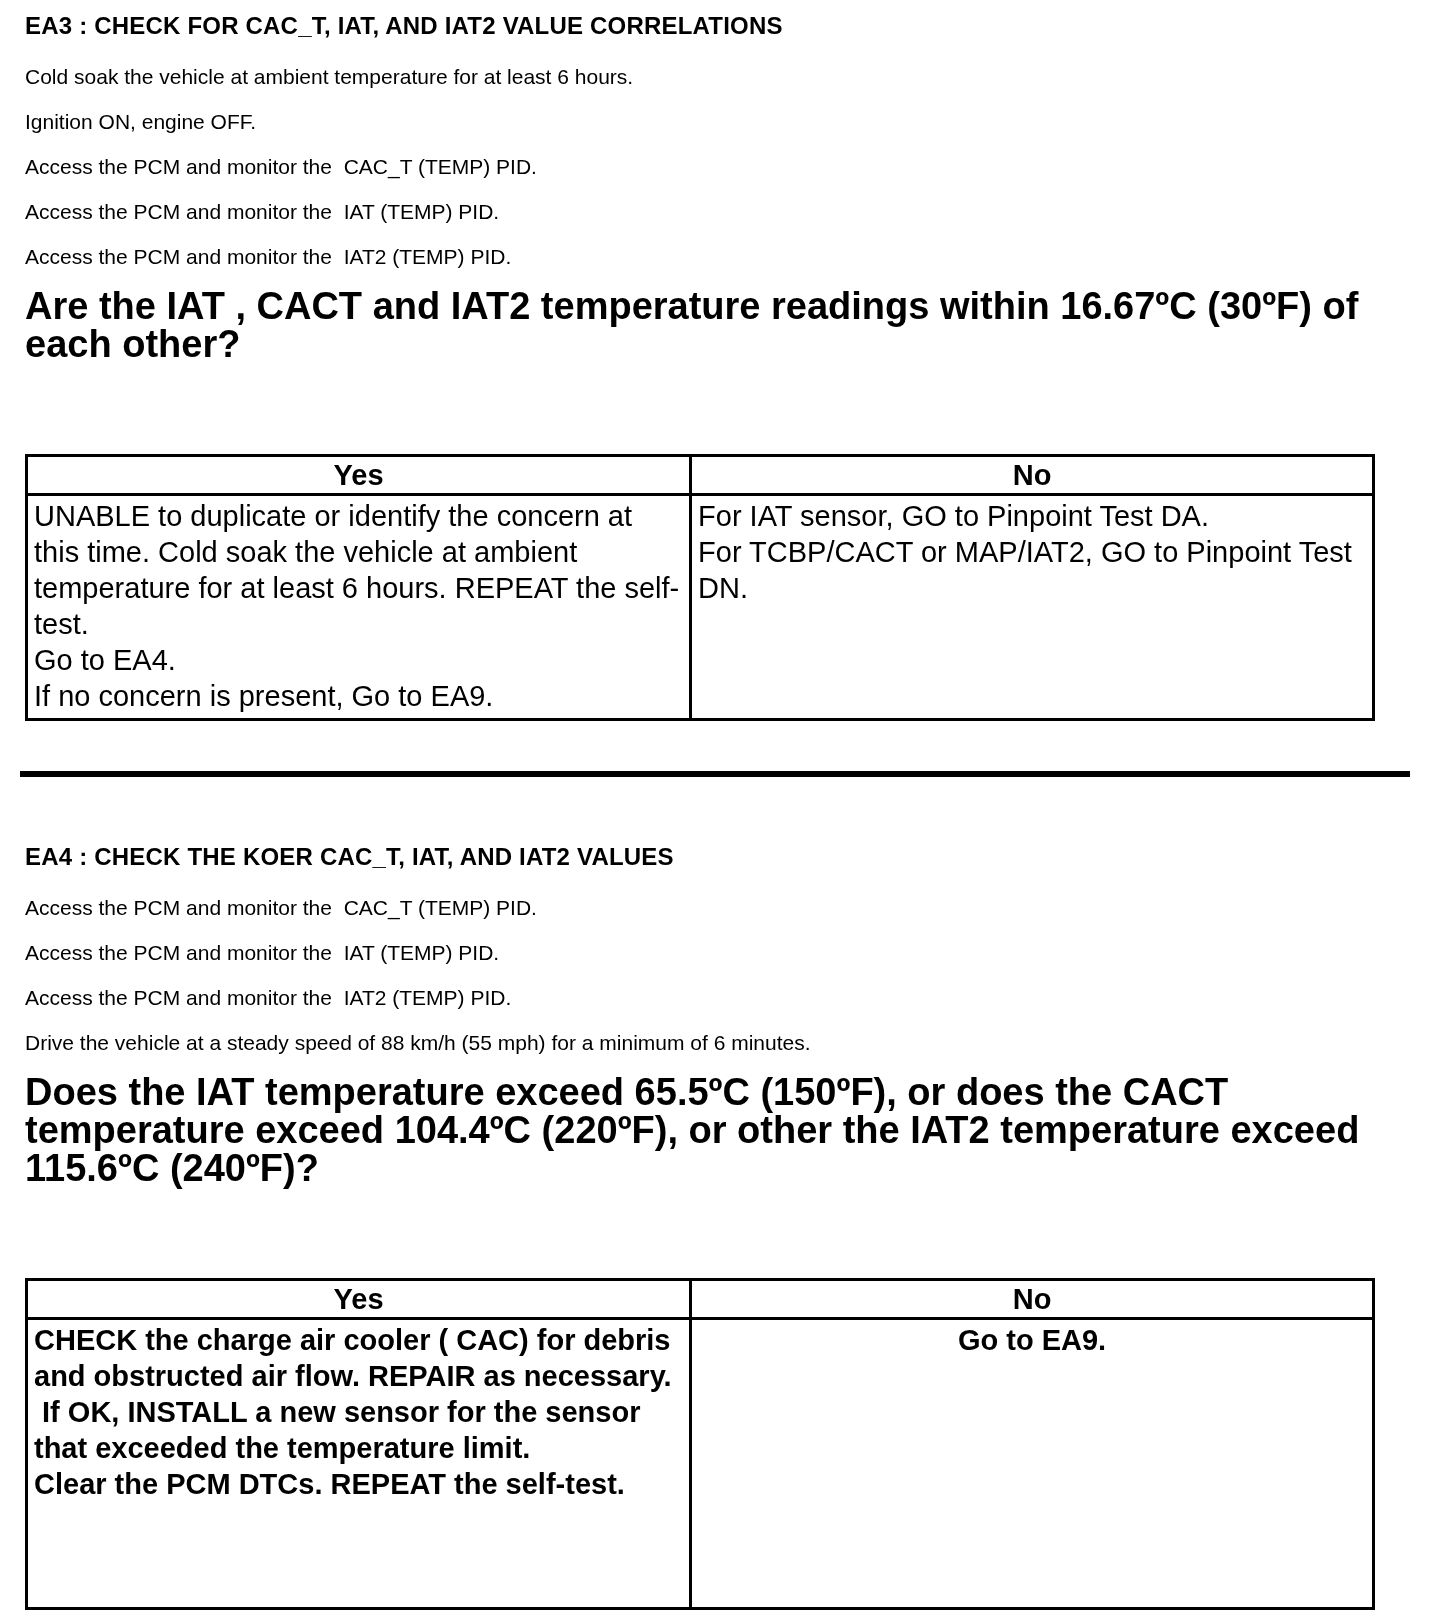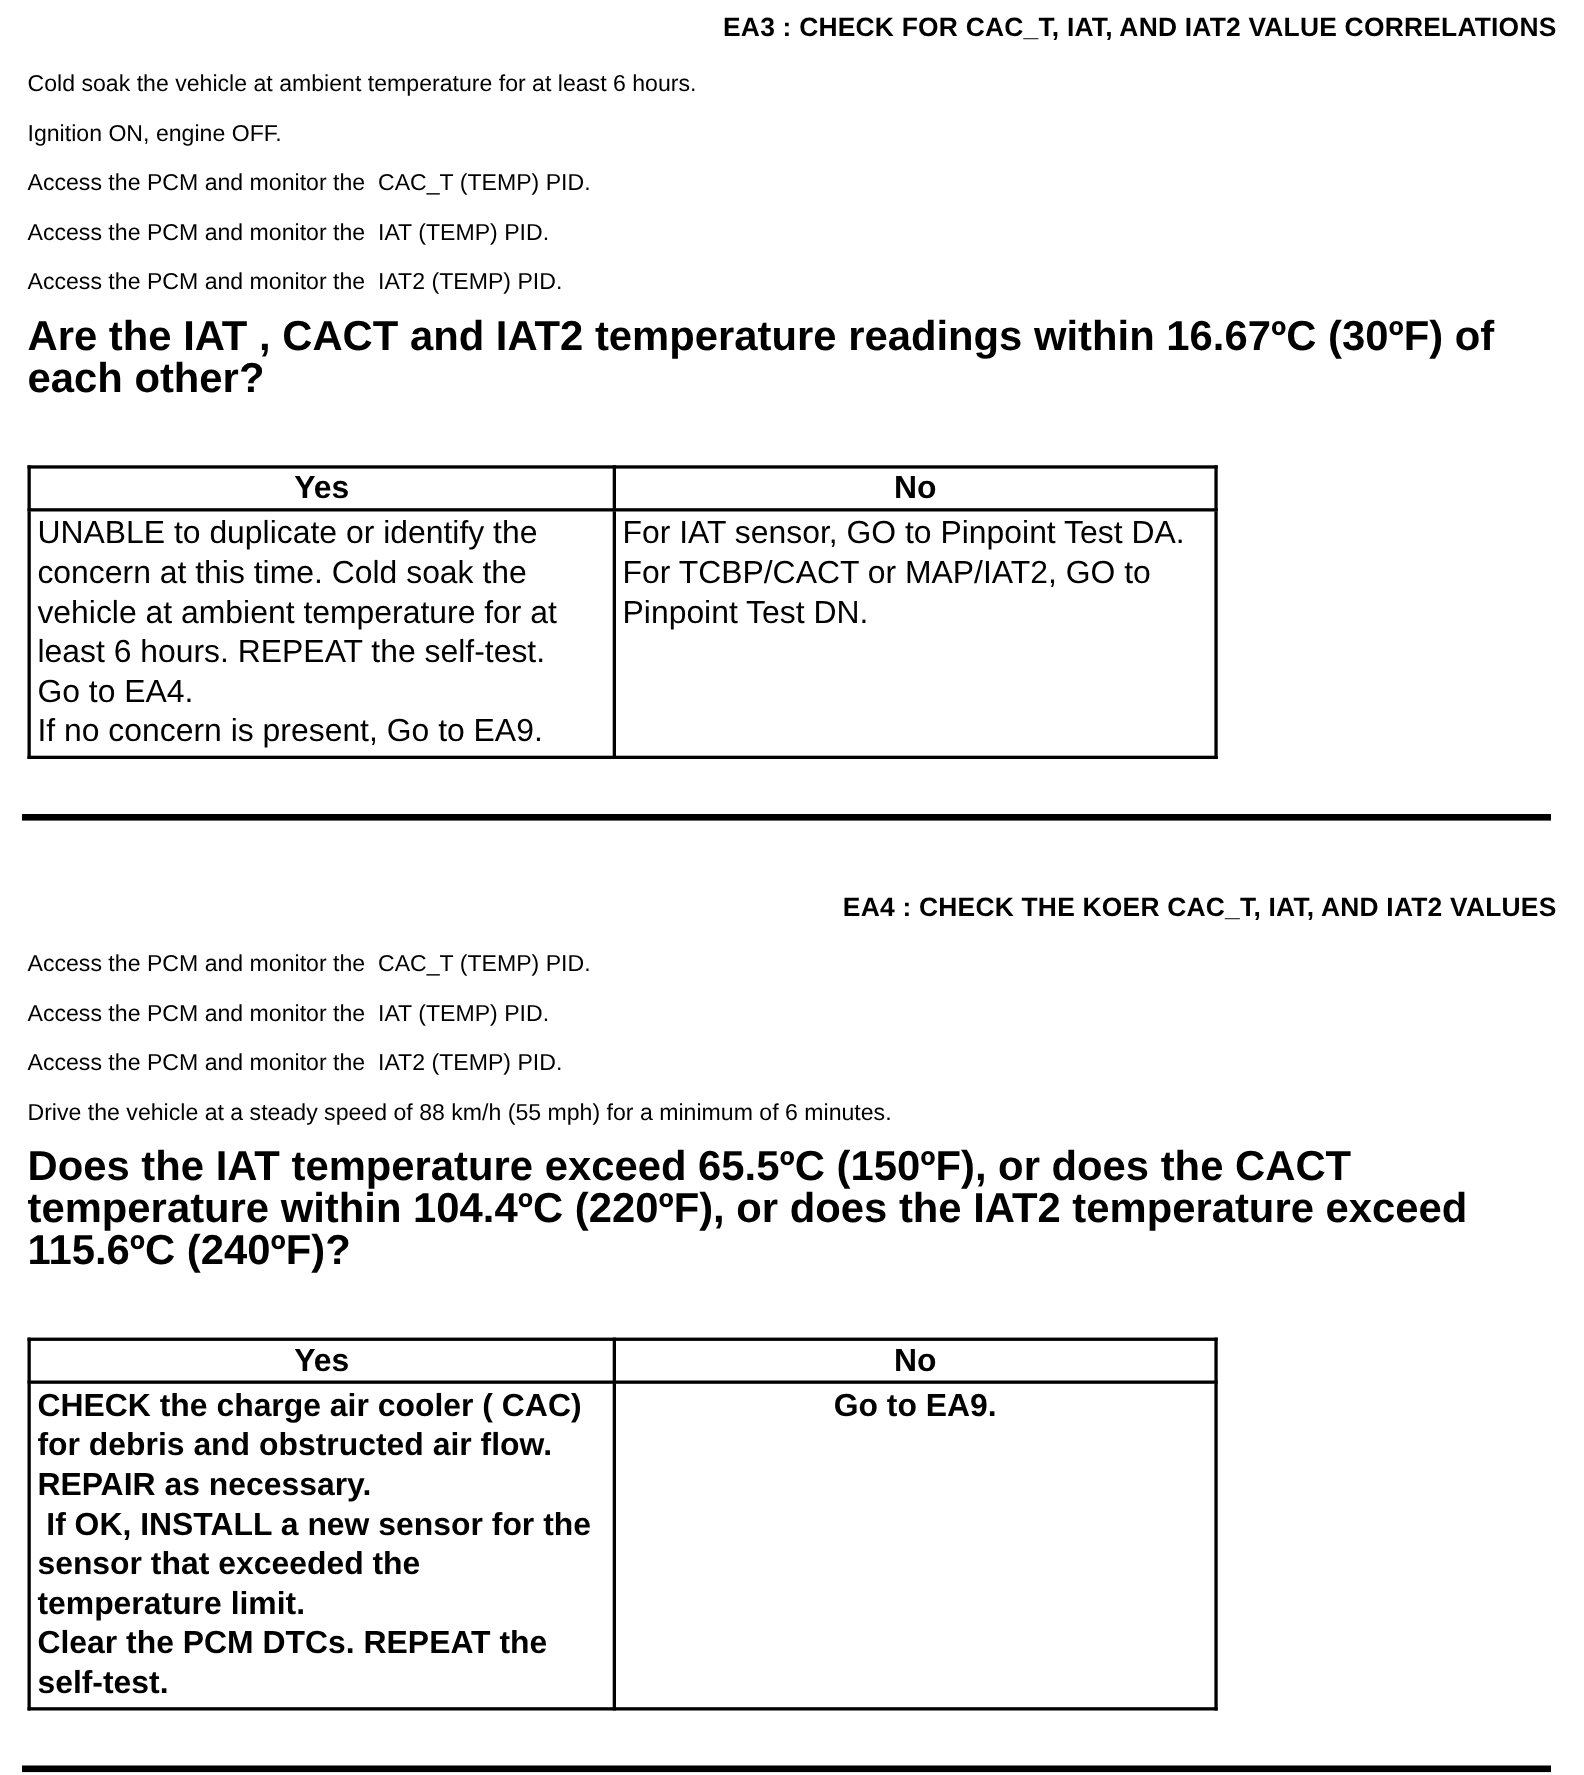"EA3 : CHECK FOR CAC_T," .sec-heading { text-align: right -> none }
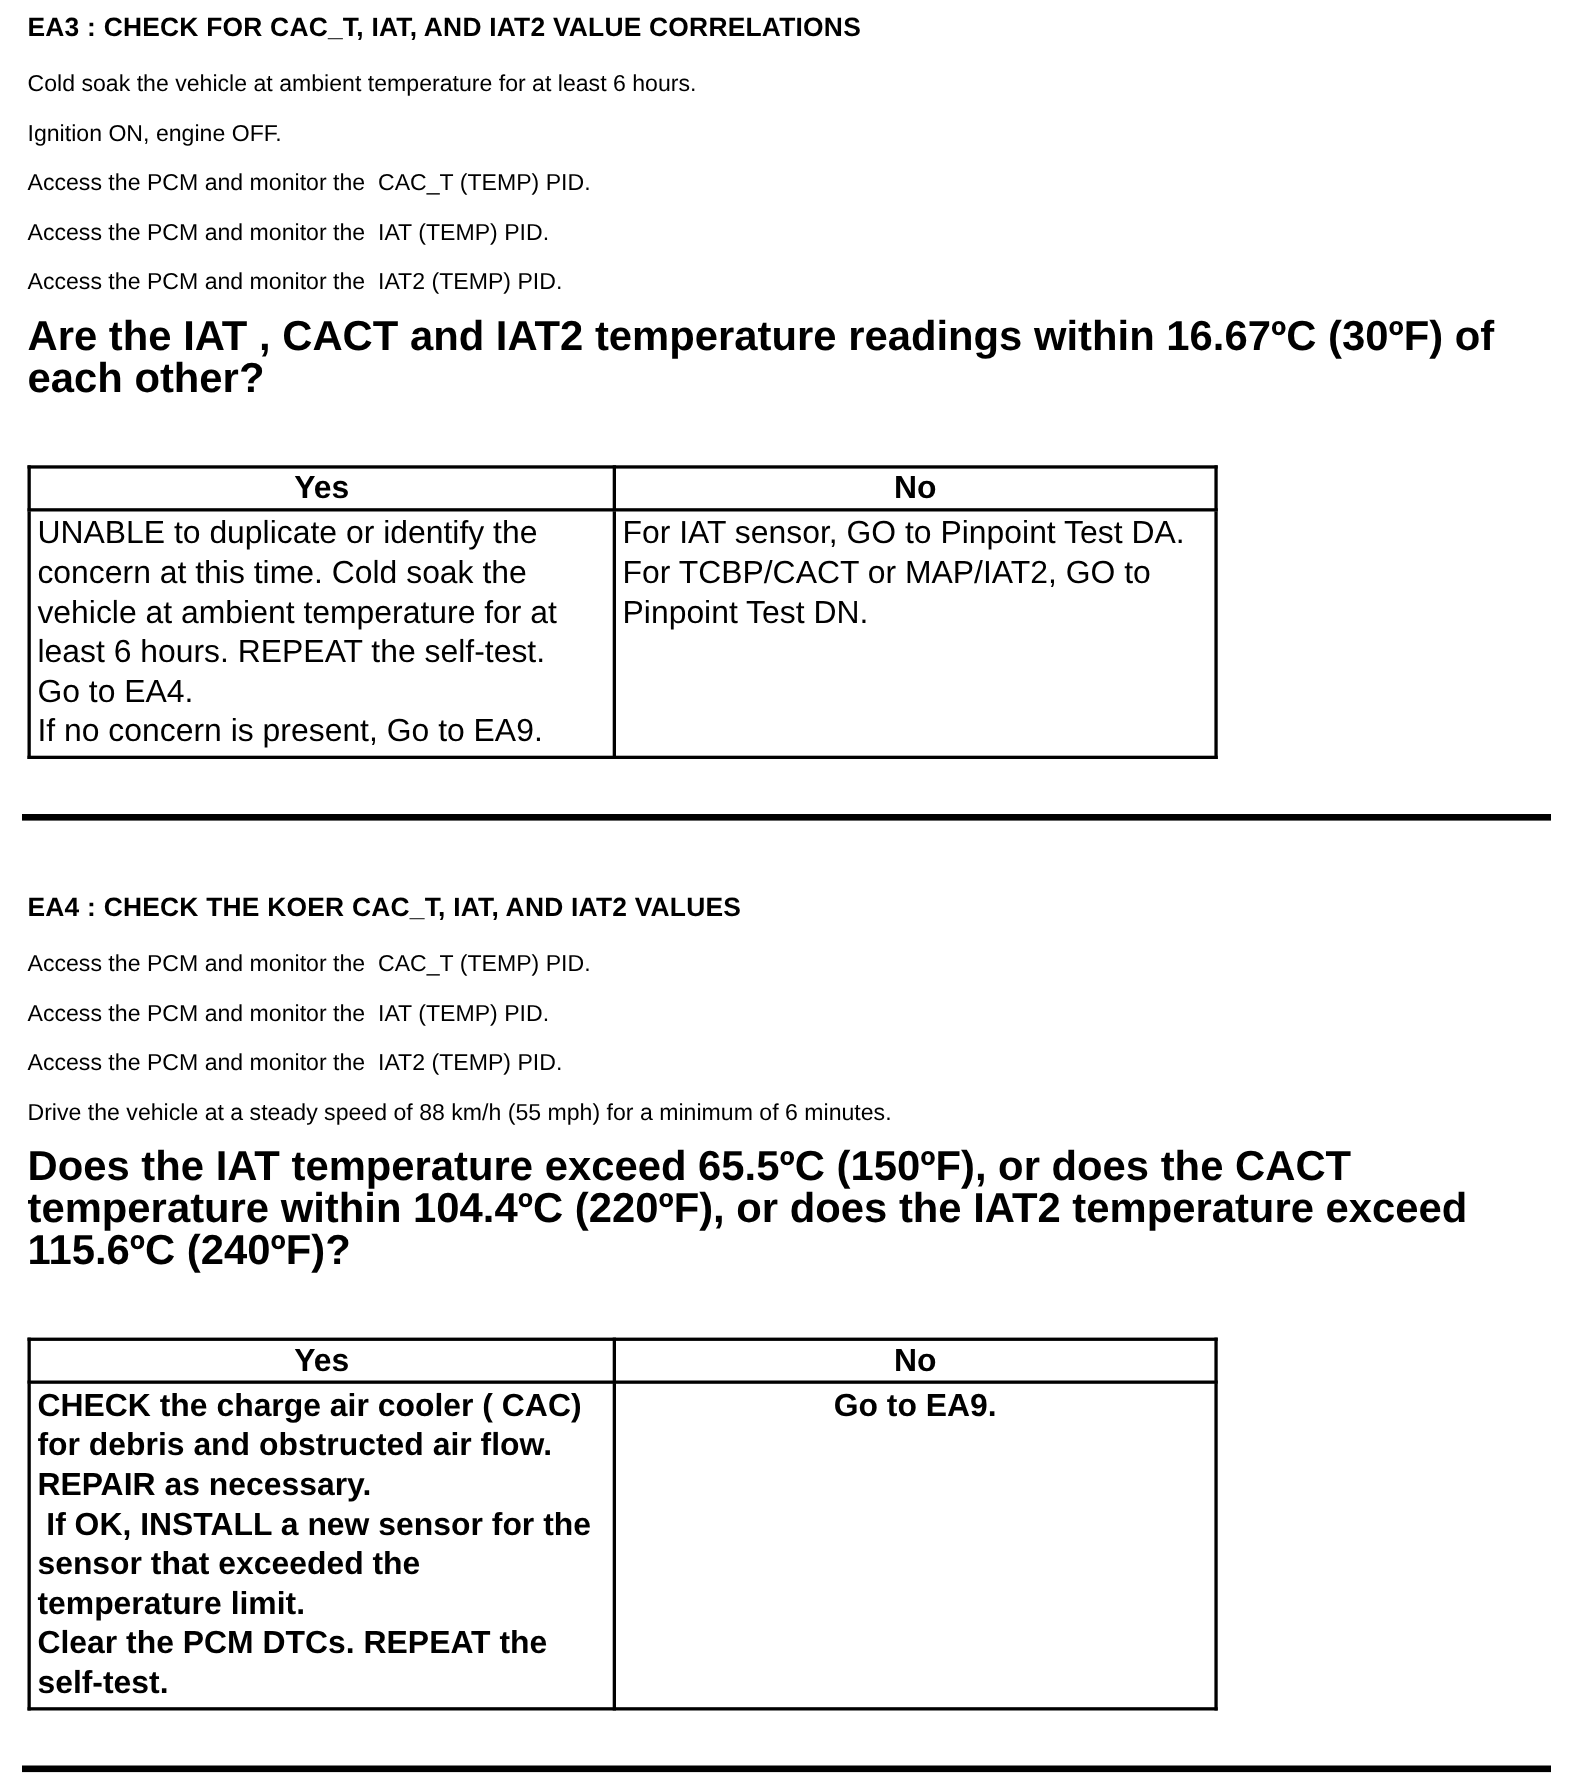"Yes" table.decision { margin-top: none -> 31px; width: 1082px -> 1350px }
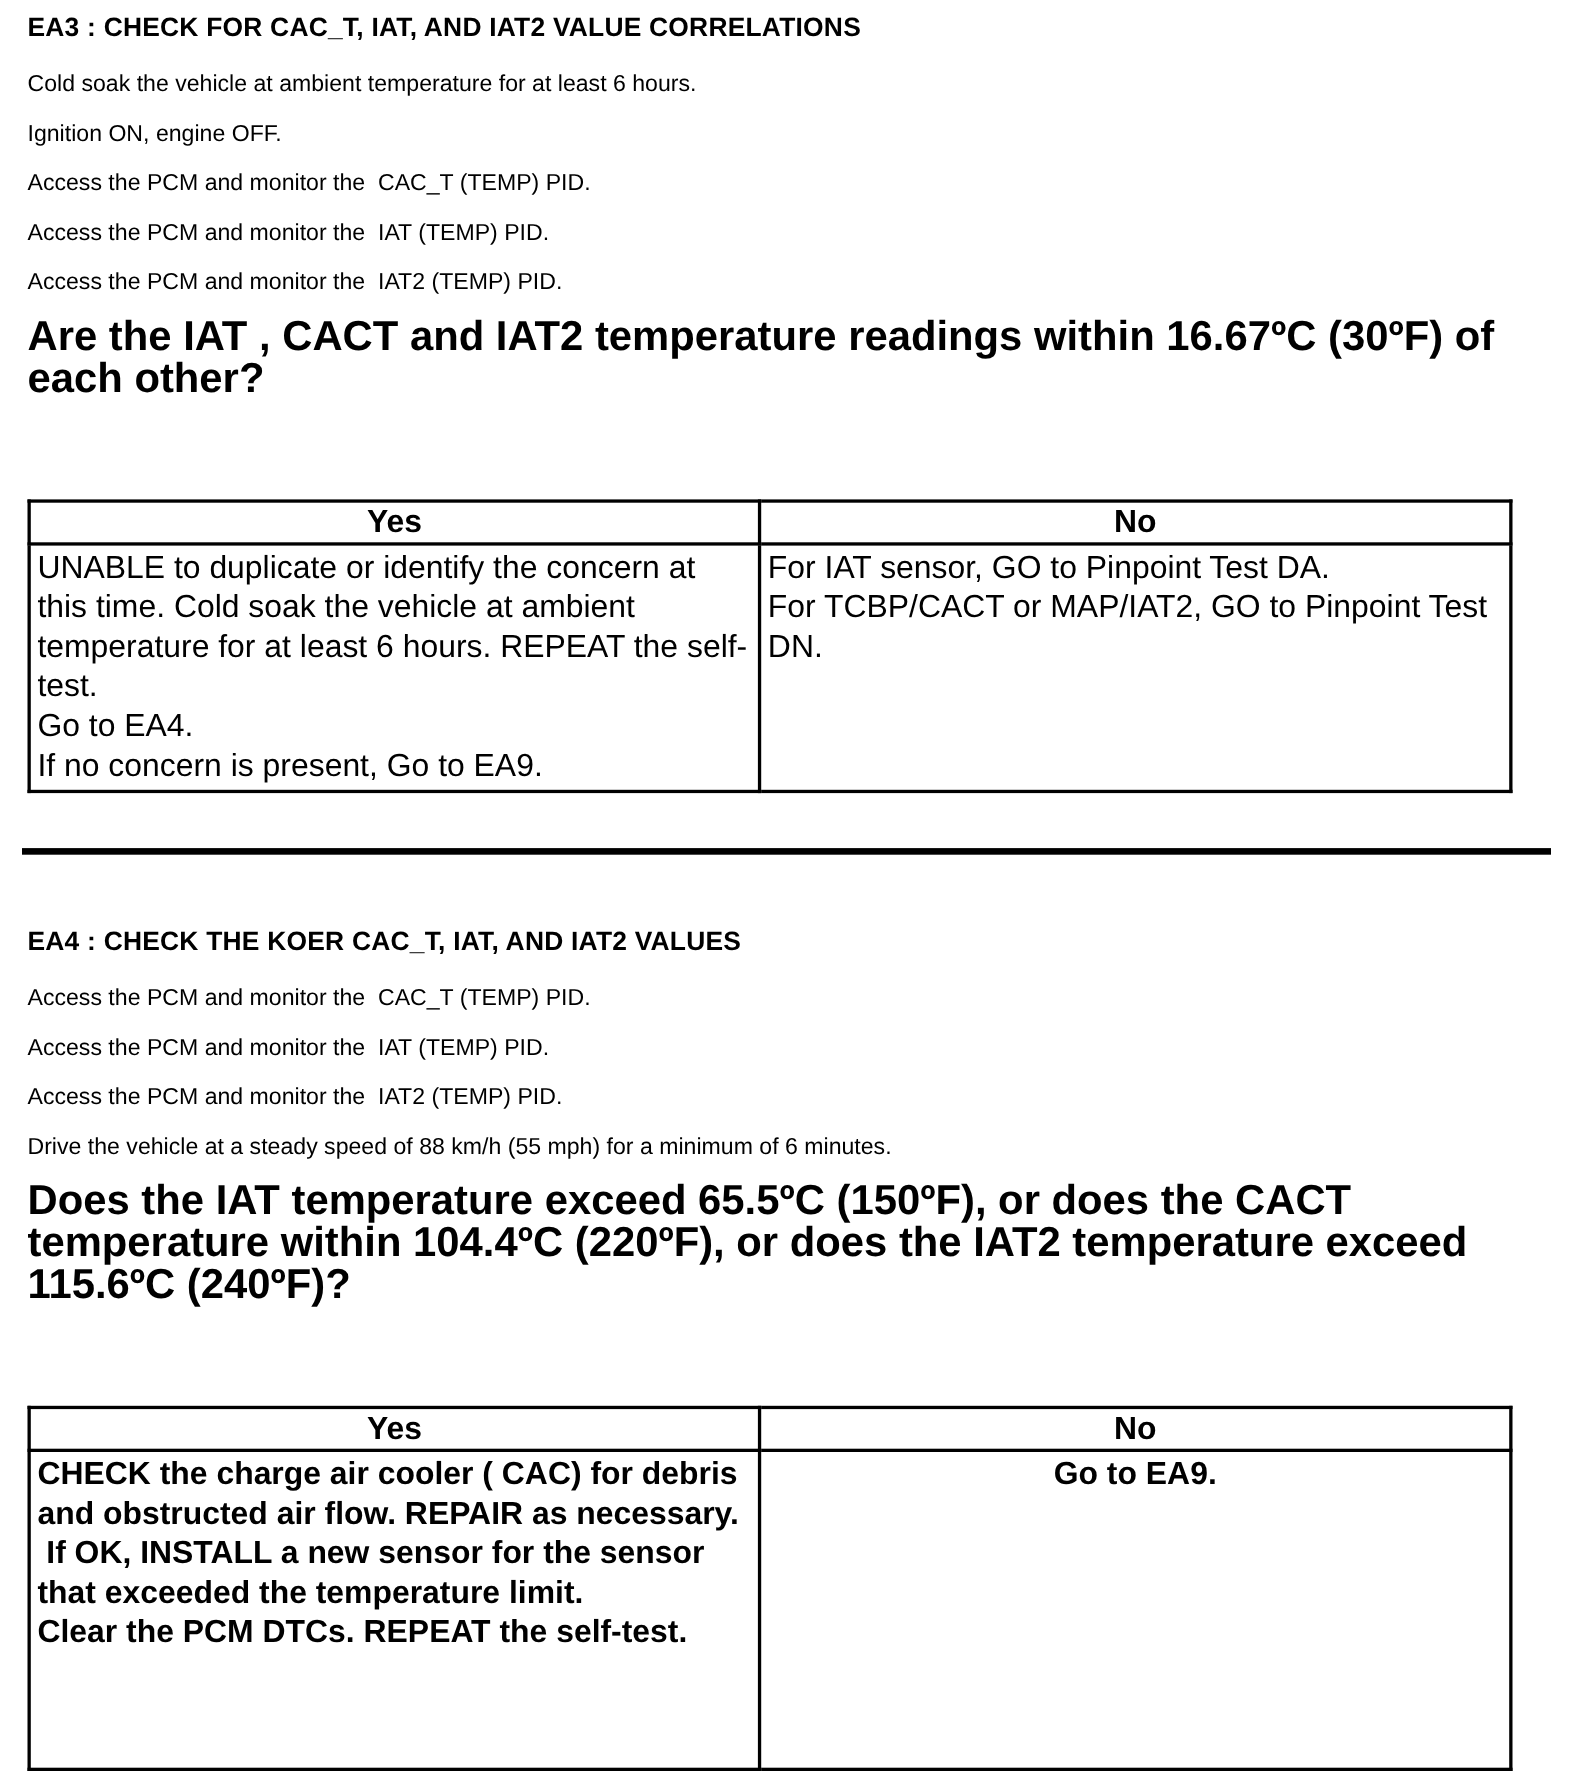"Does the IAT temperature exceed" div.question { text: within 104.4ºC (220ºF), or does -> exceed 104.4ºC (220ºF), or other }
